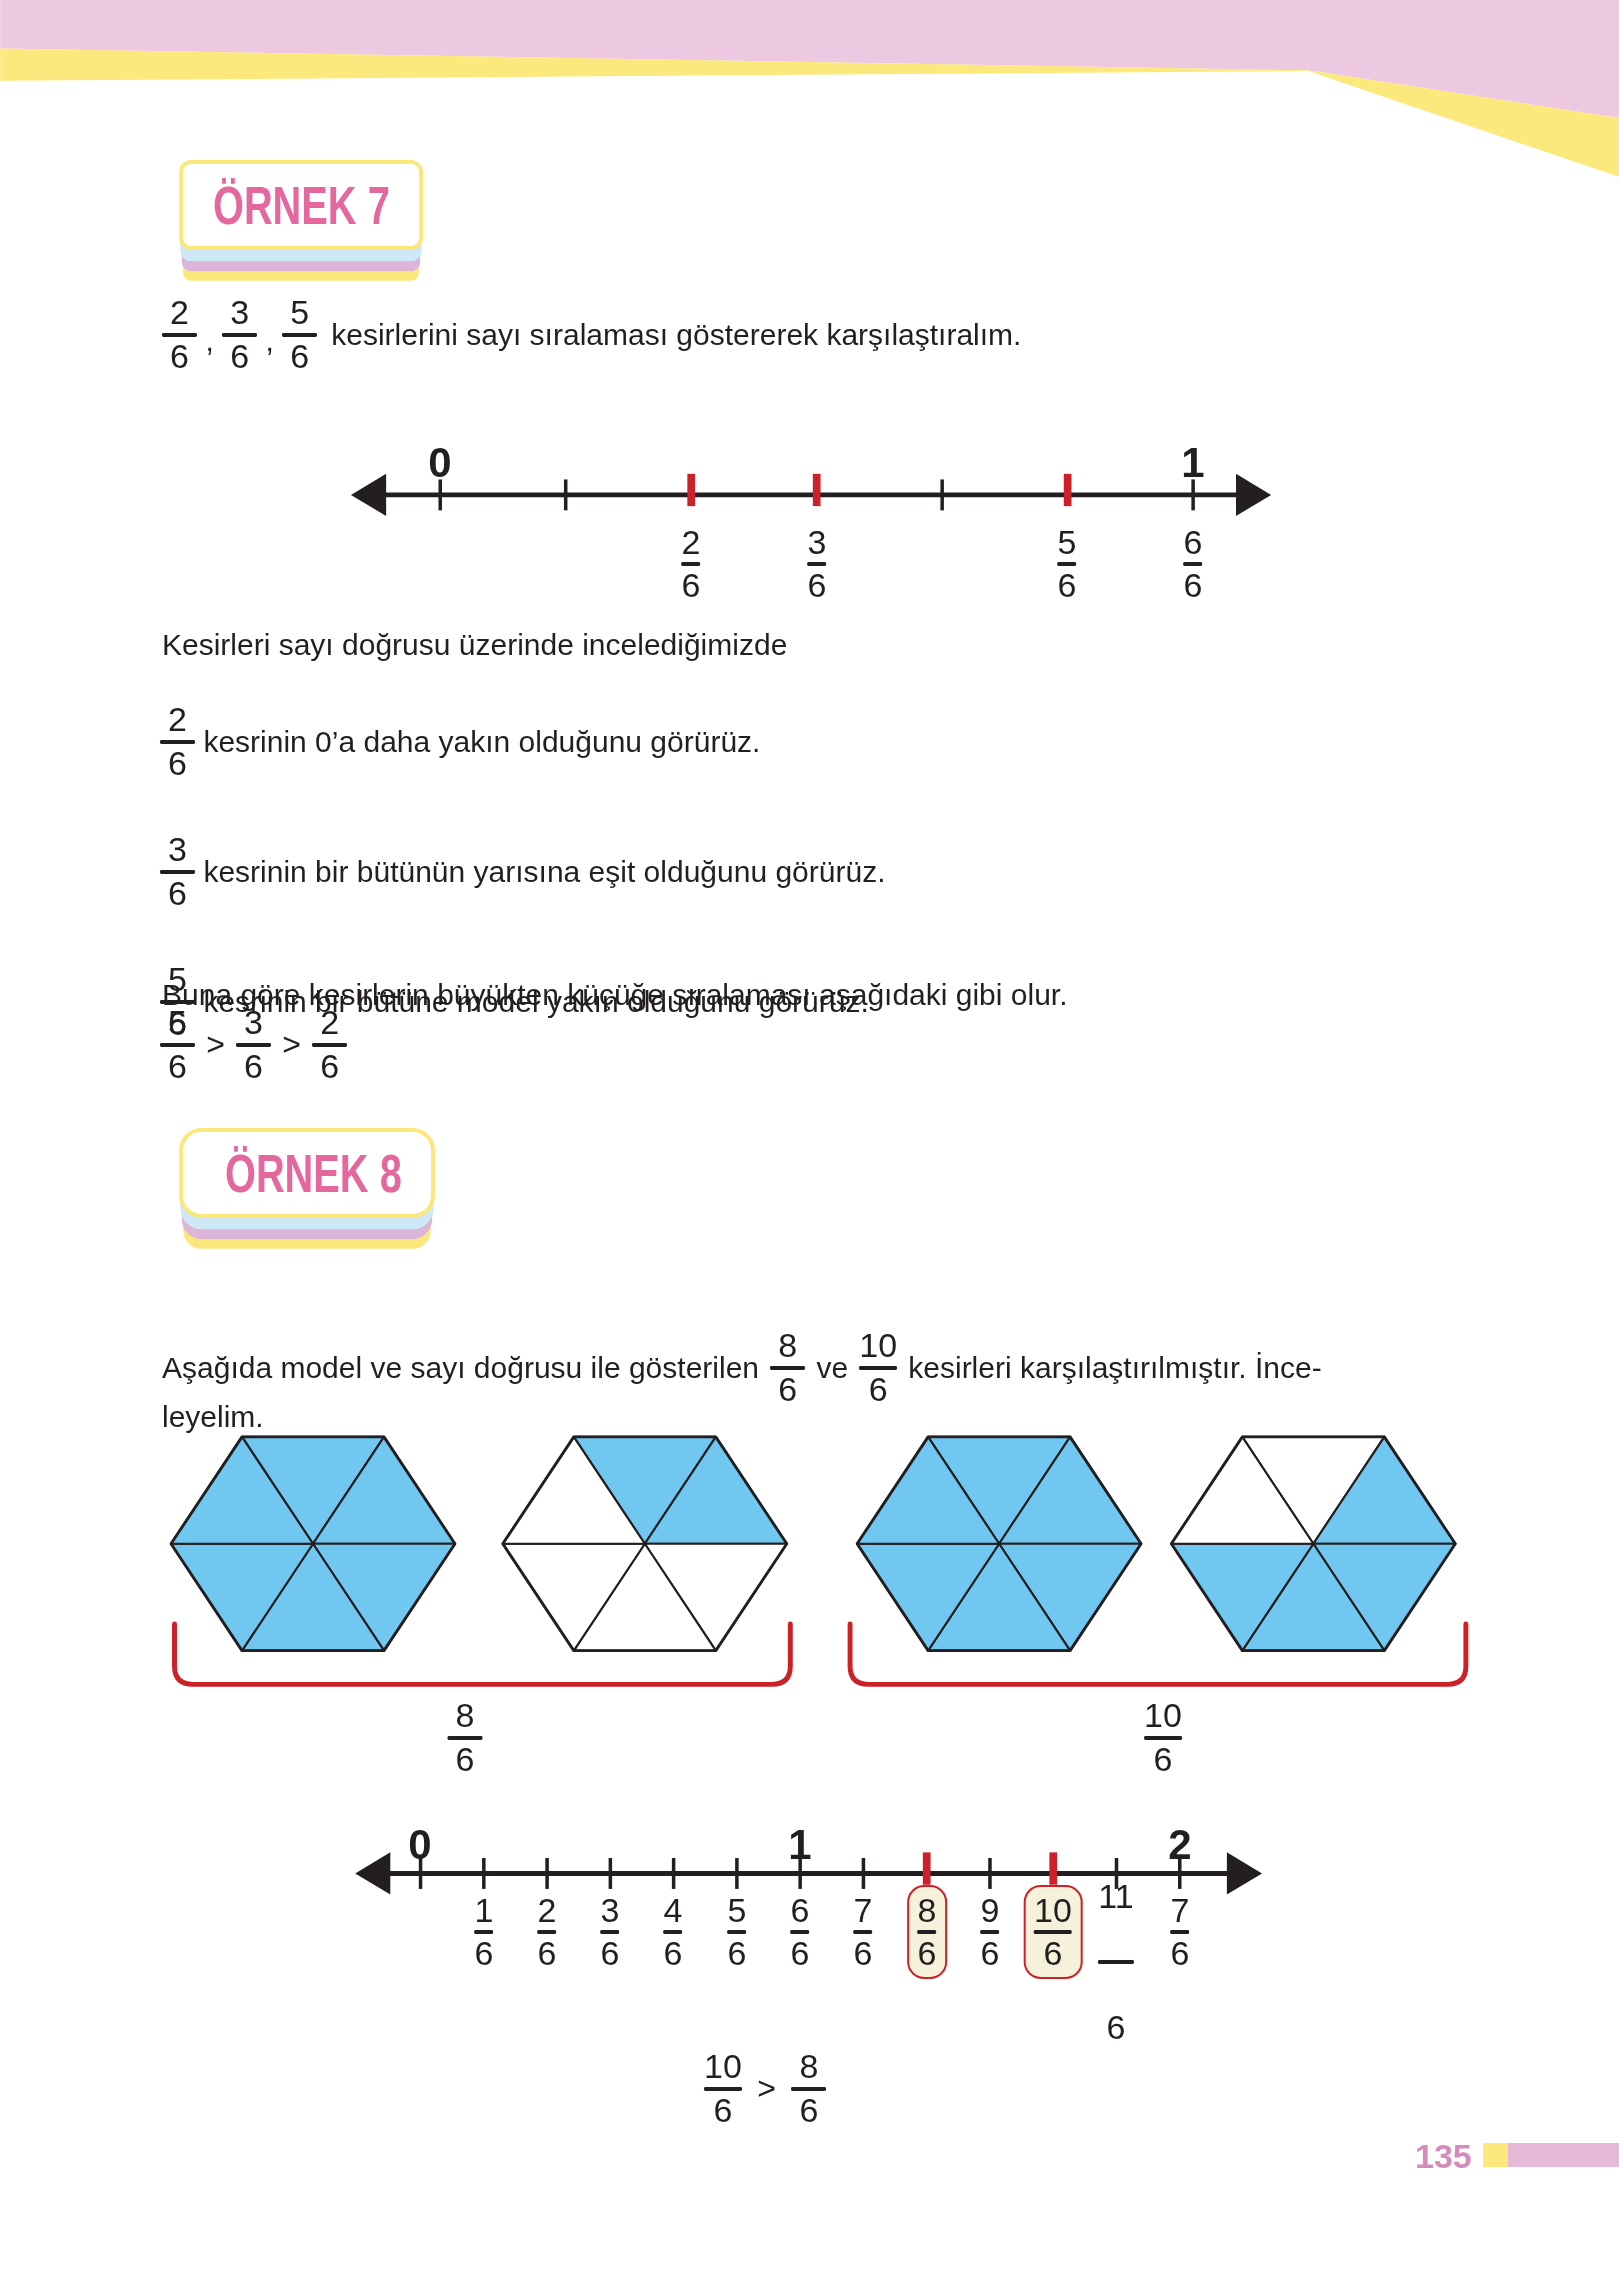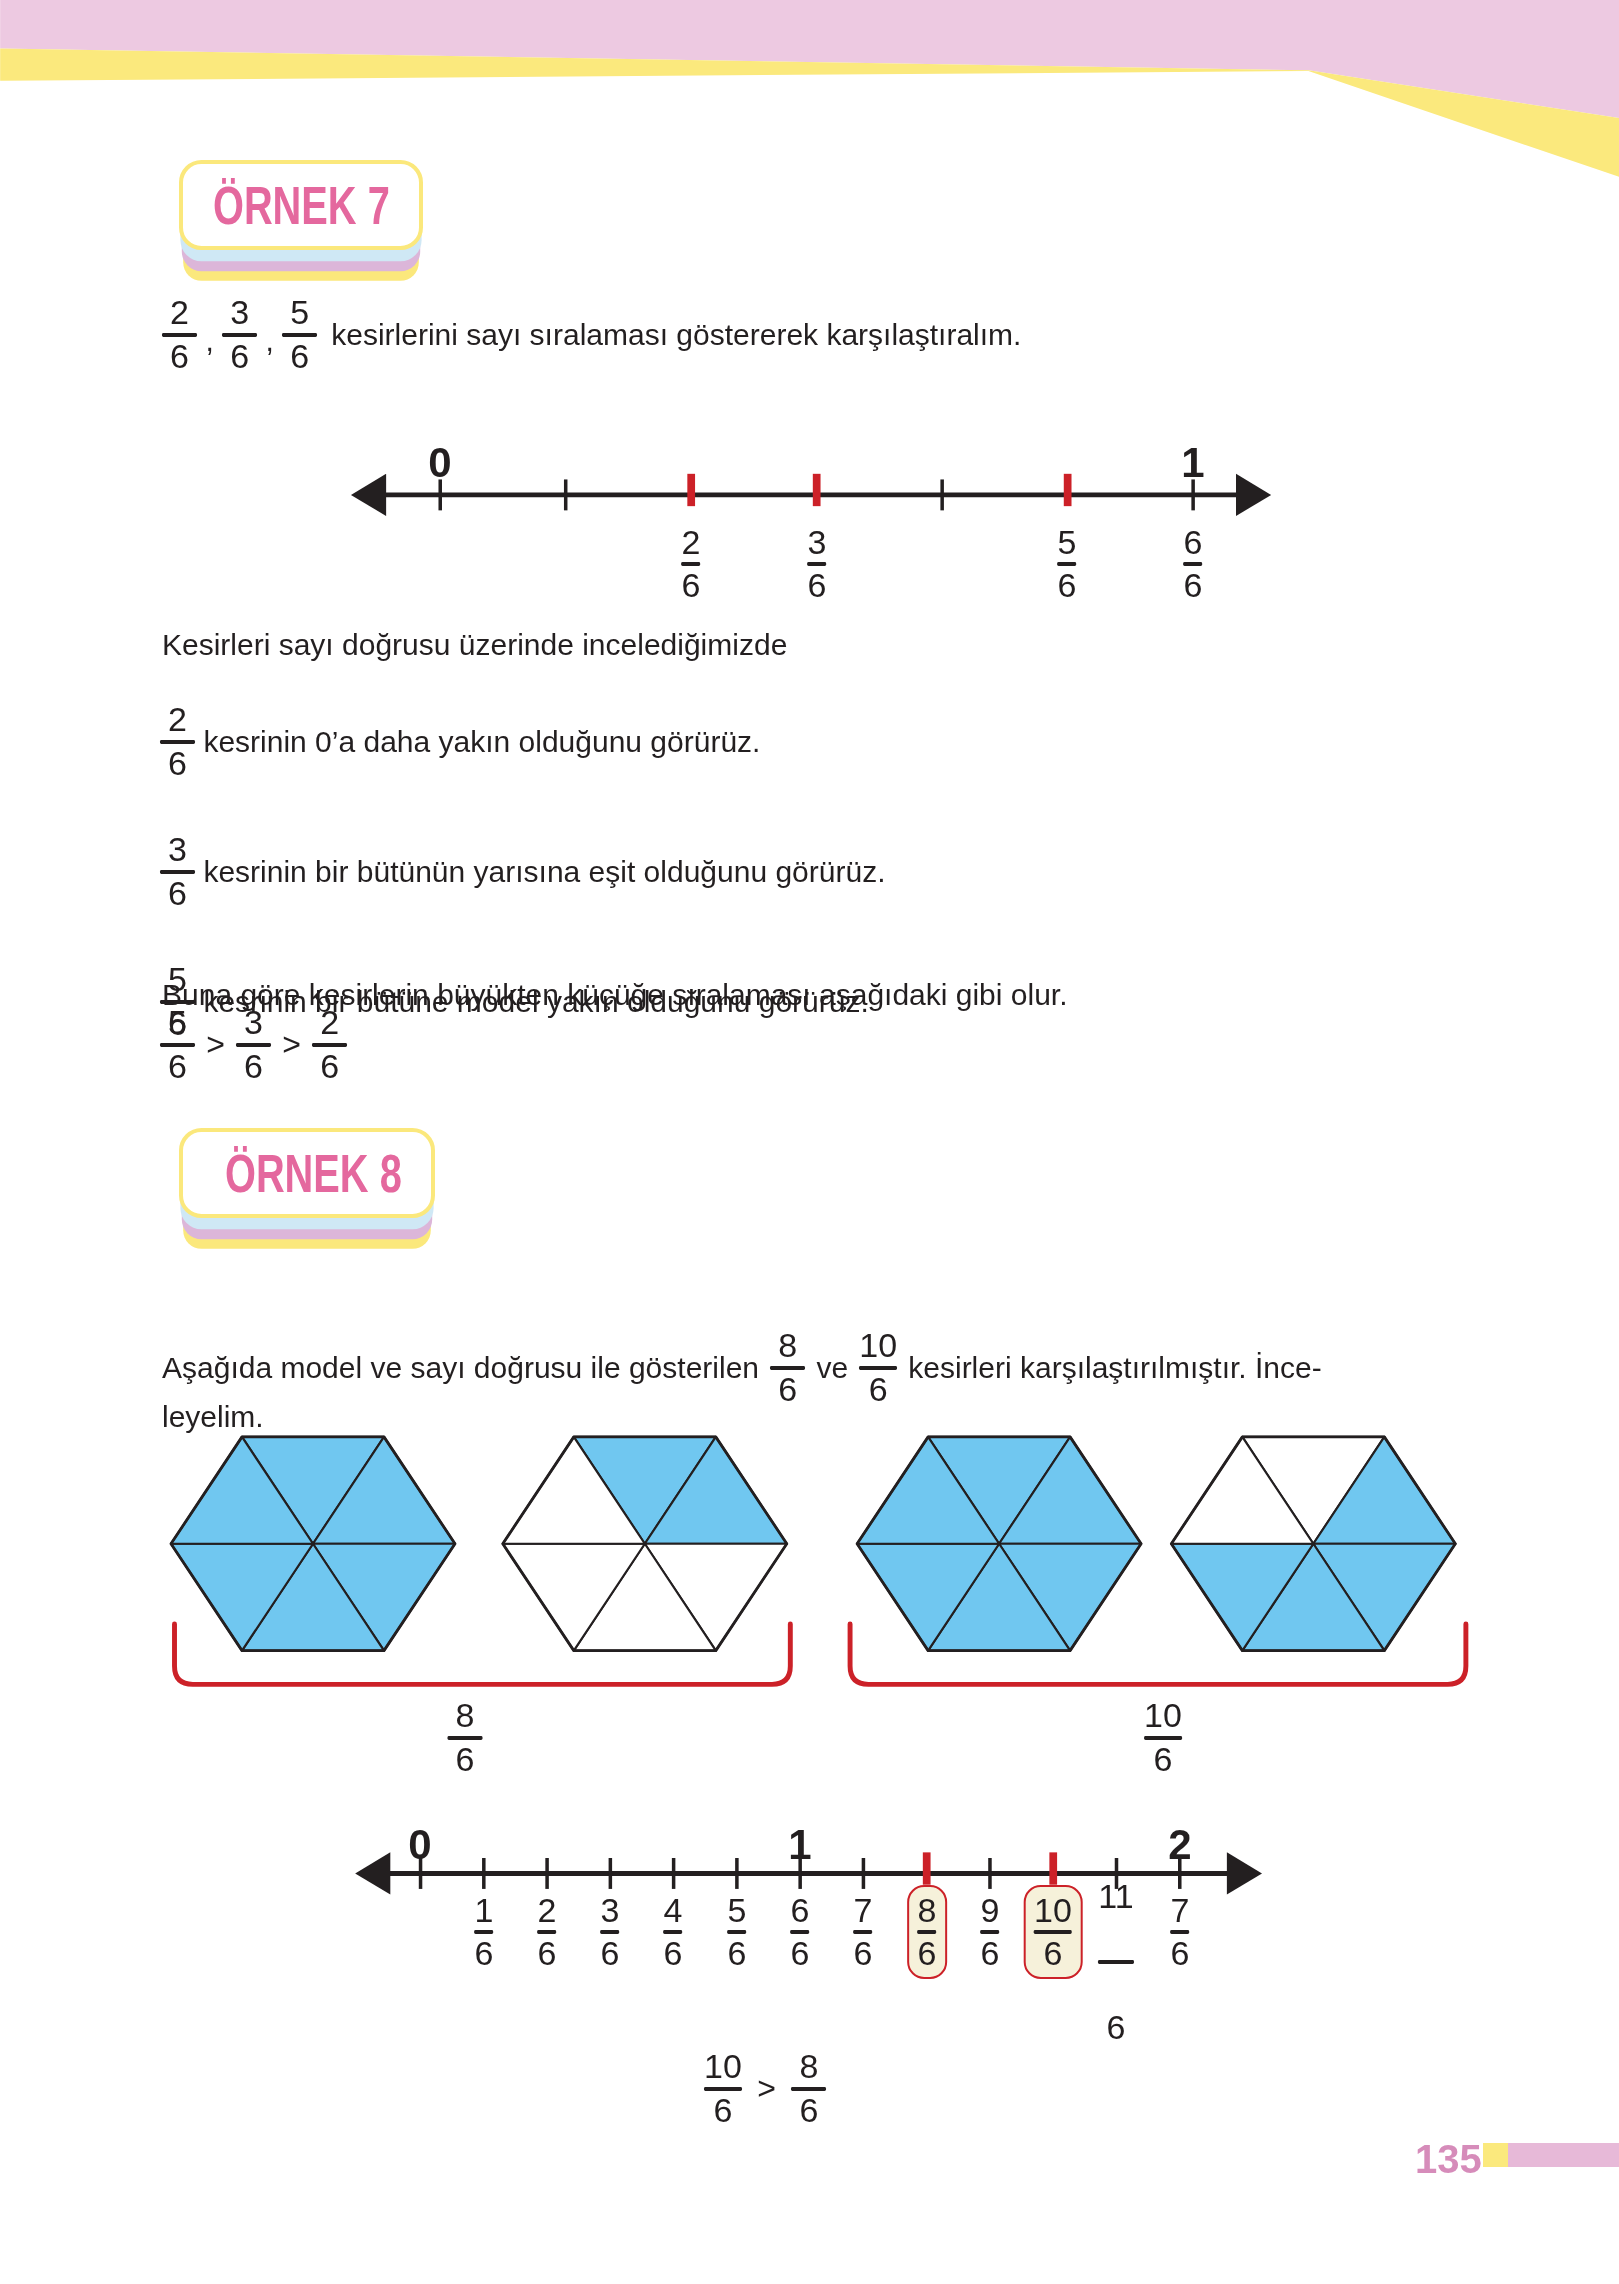"ÖRNEK 7" div.badge { border-radius: none -> 12px }
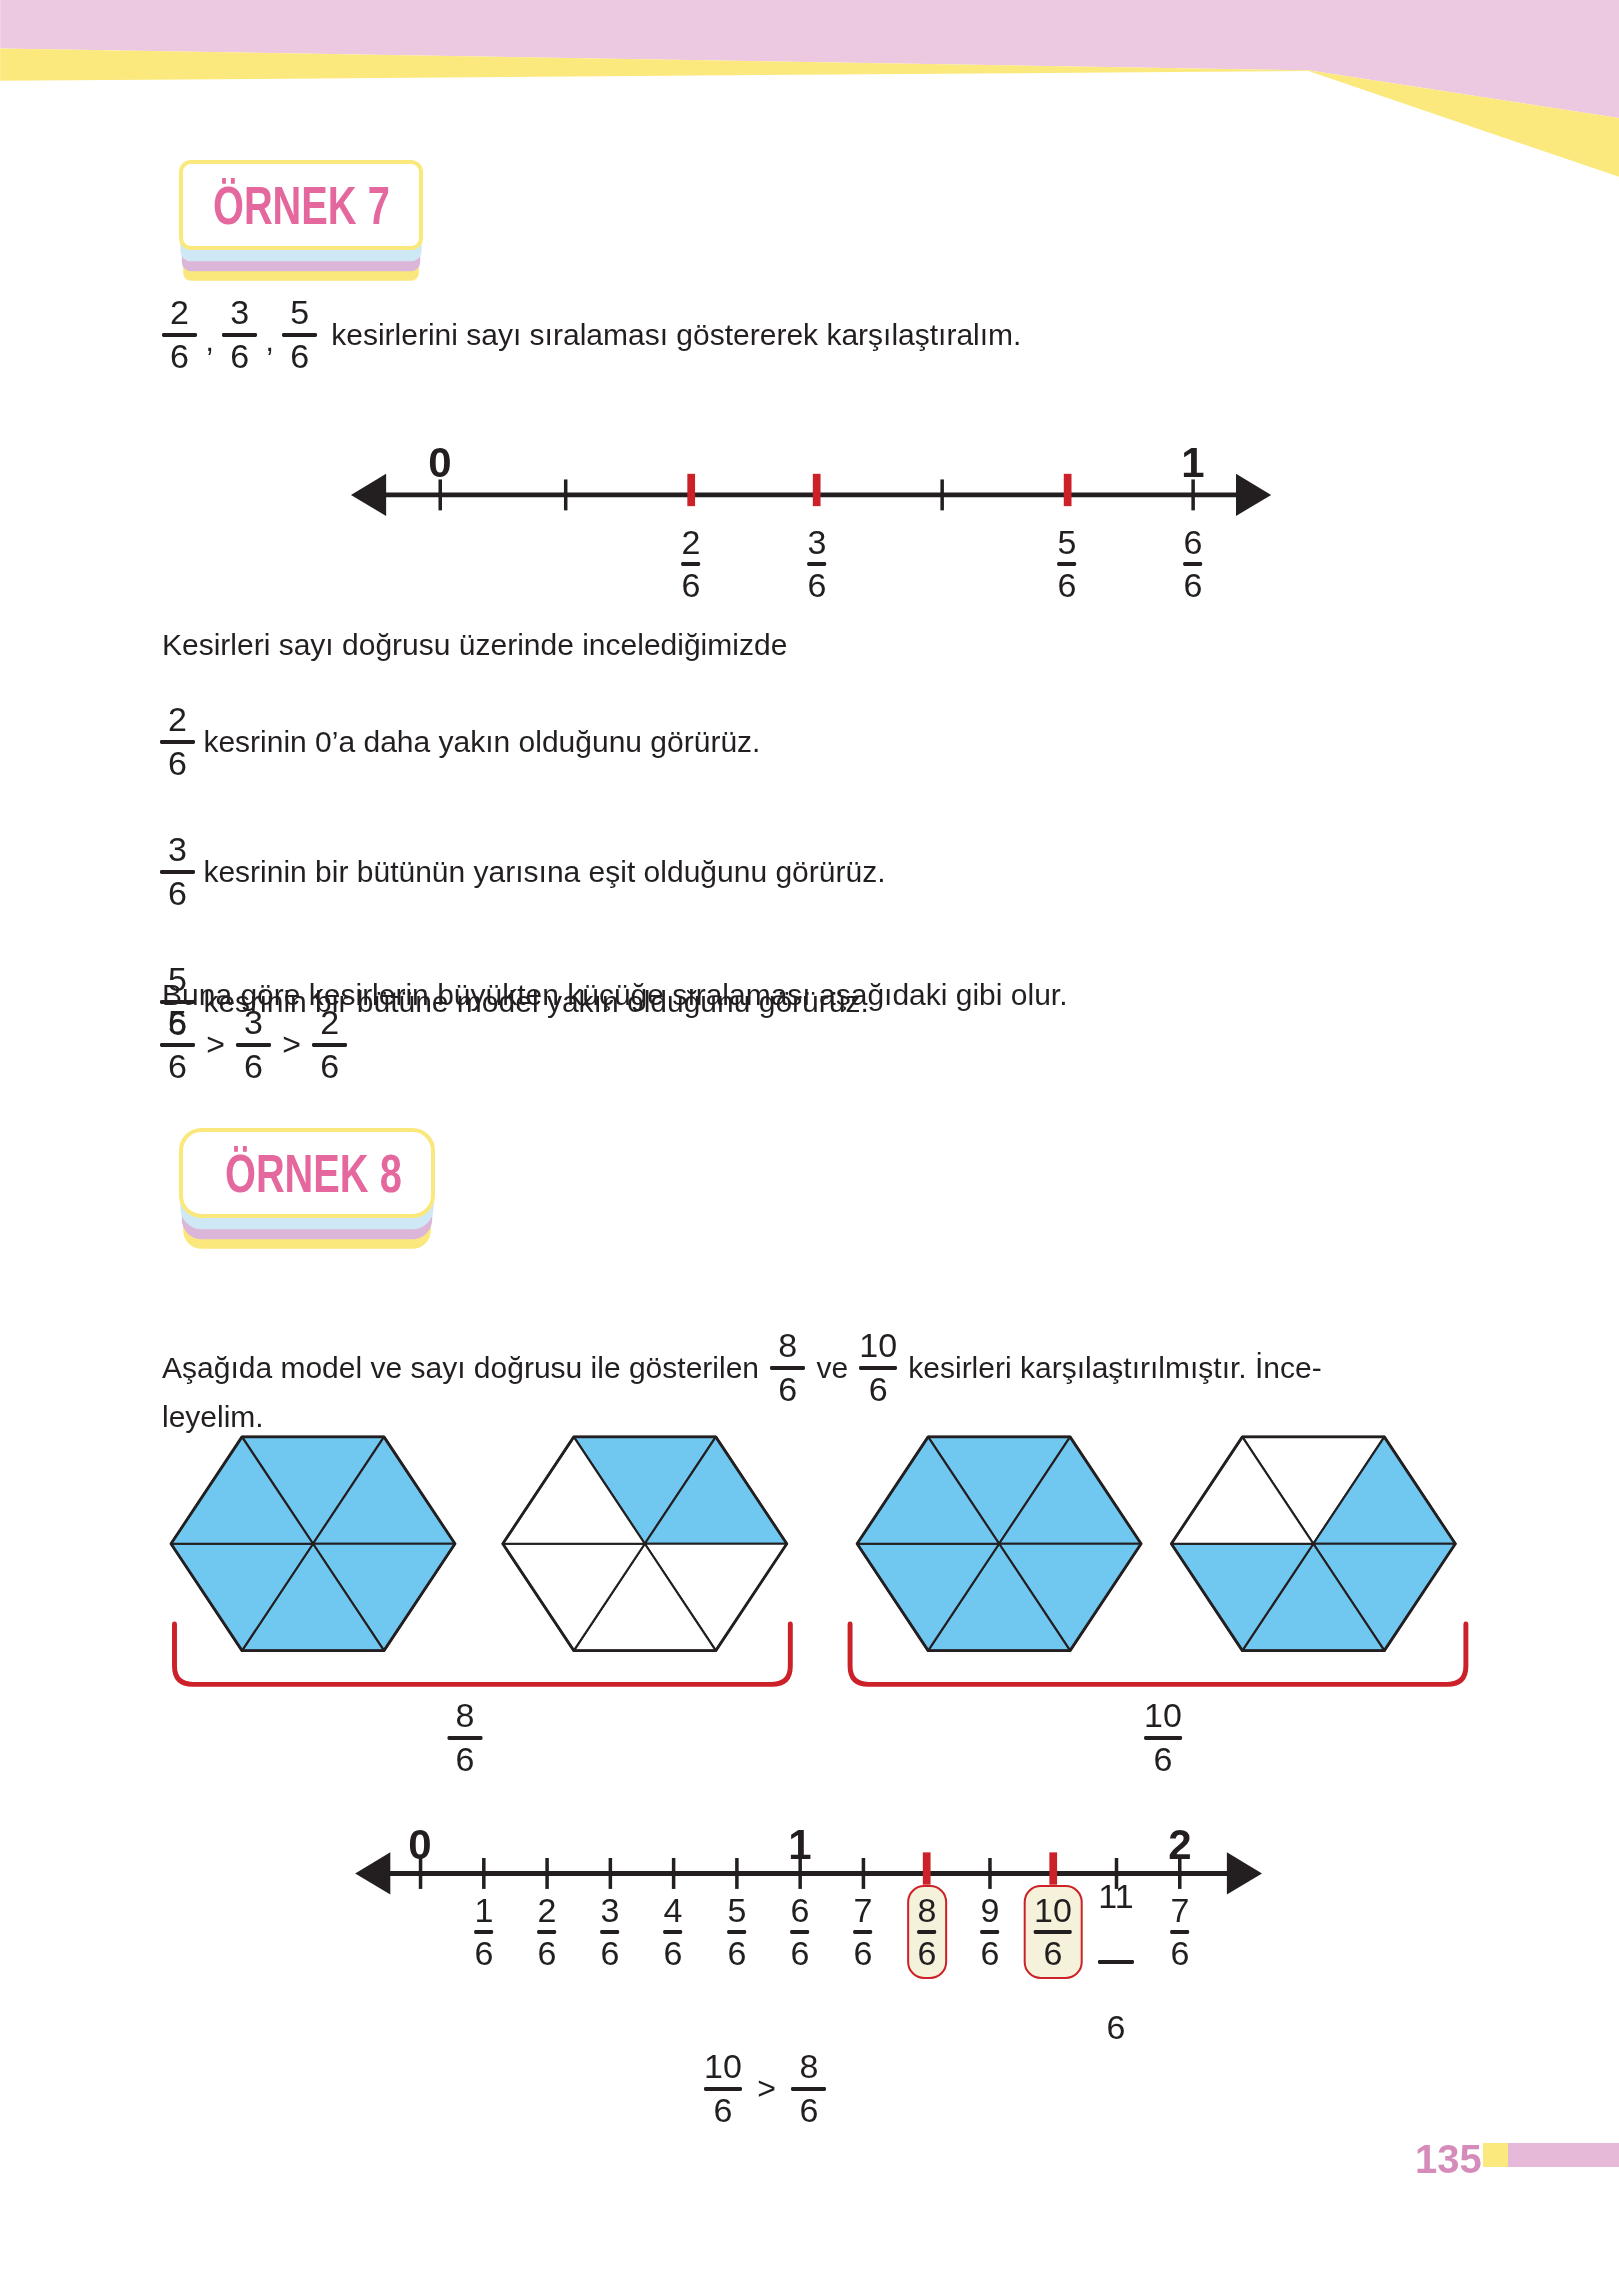"135" .footer-num { font-size: 40px -> 34px }
